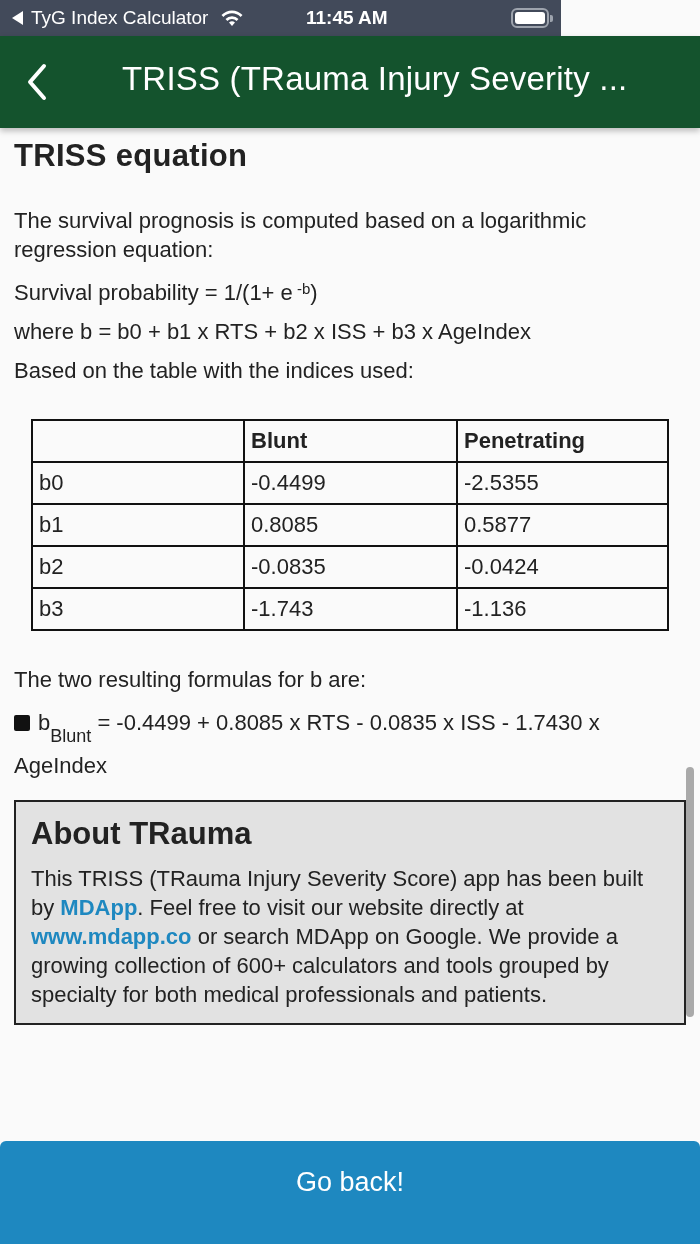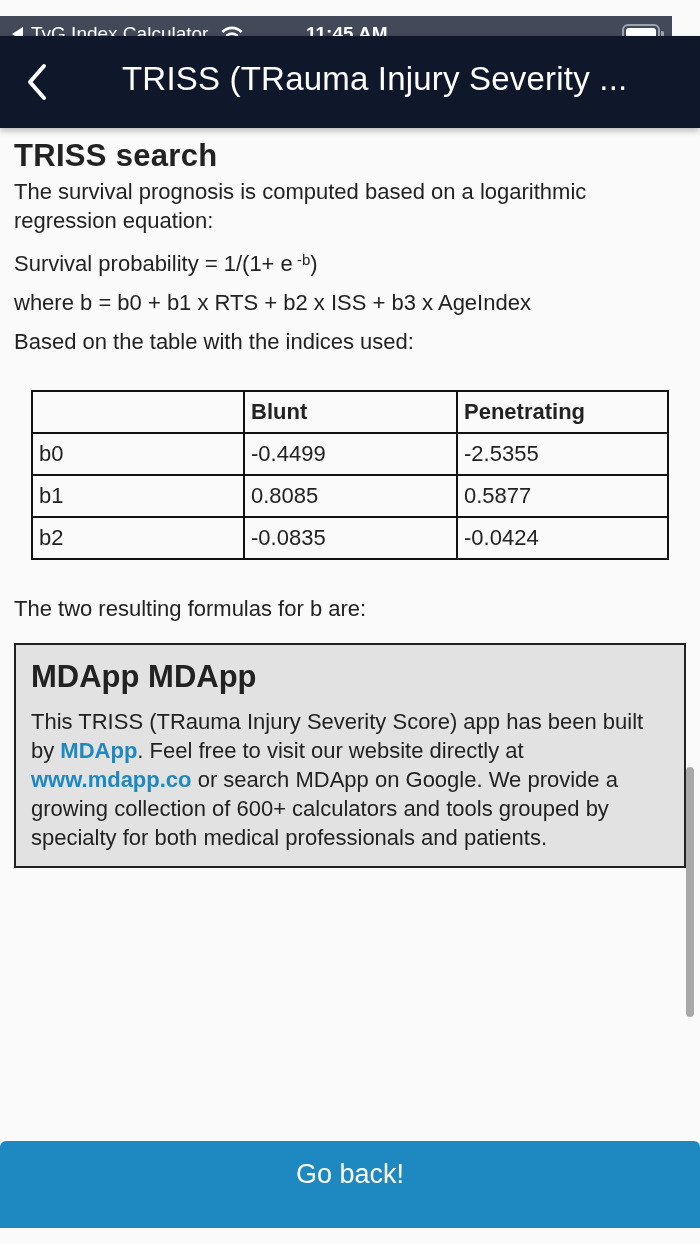"TyG Index Calculator" .status-bar { top: 16px -> 0; width: 672px -> 561px }
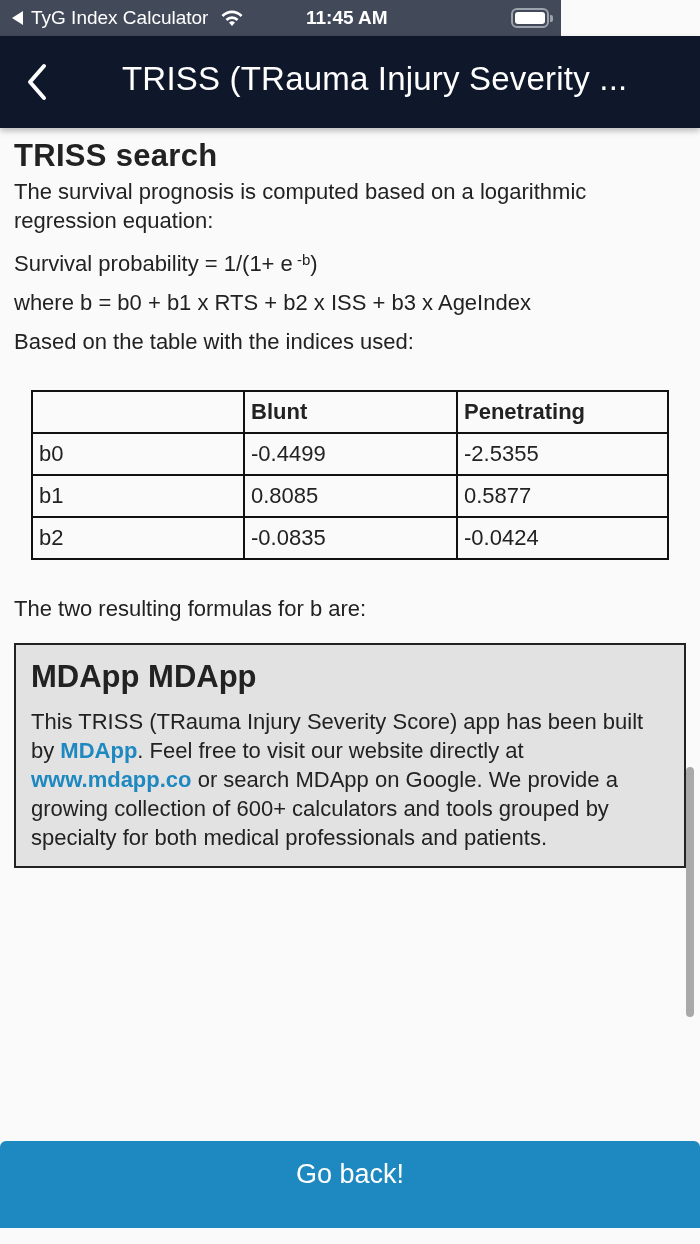"TRISS (TRauma Injury Severity ..." .nav-bar { background: #0f172a -> #14532d }
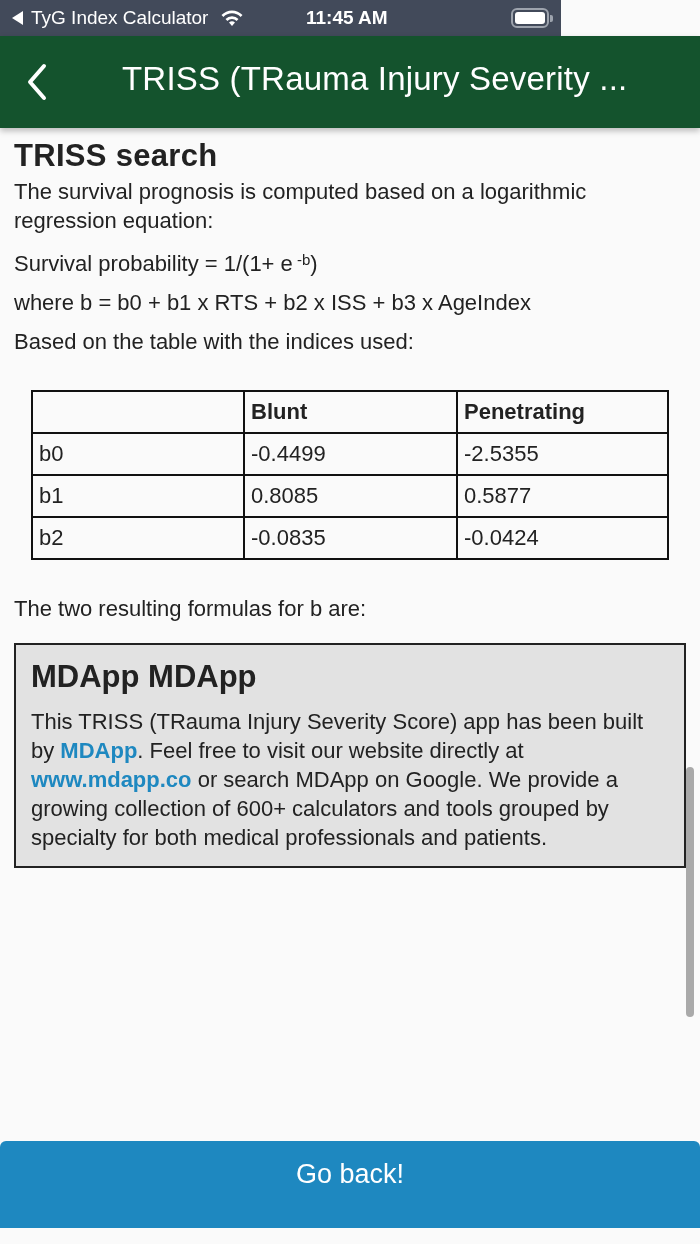"TRISS search" h1.section-title { text: search -> equation }
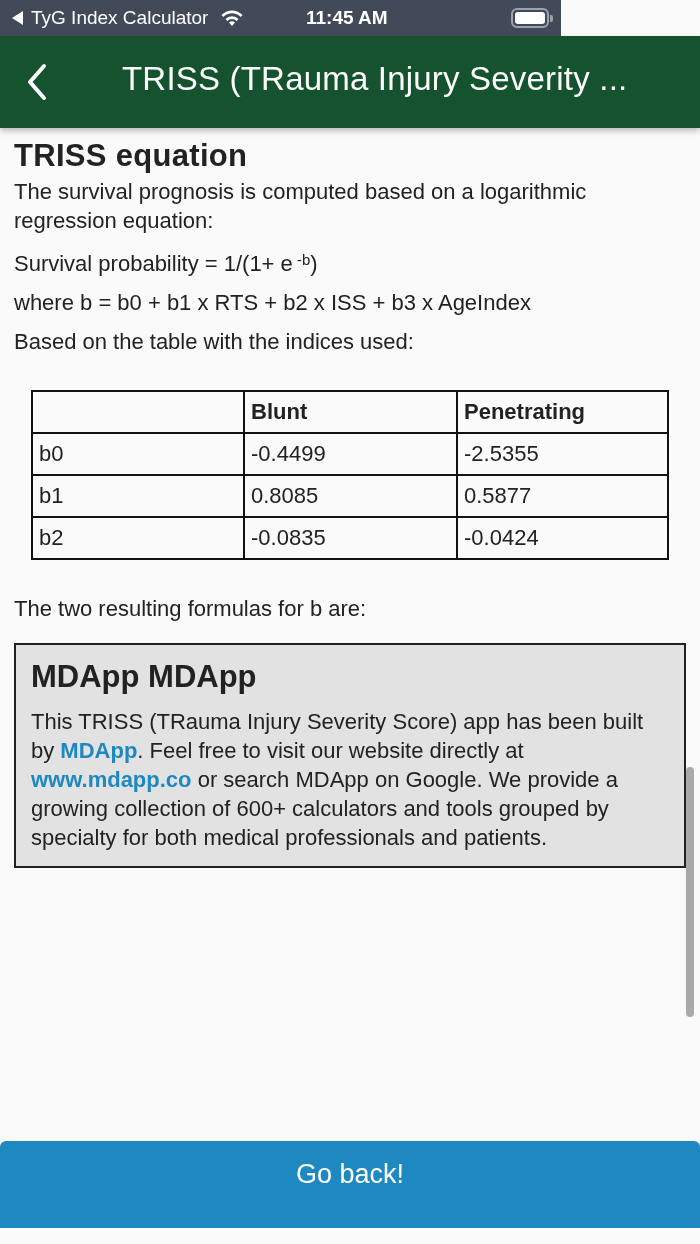"The survival prognosis is computed" p.intro { margin-top: 3px -> 32px }
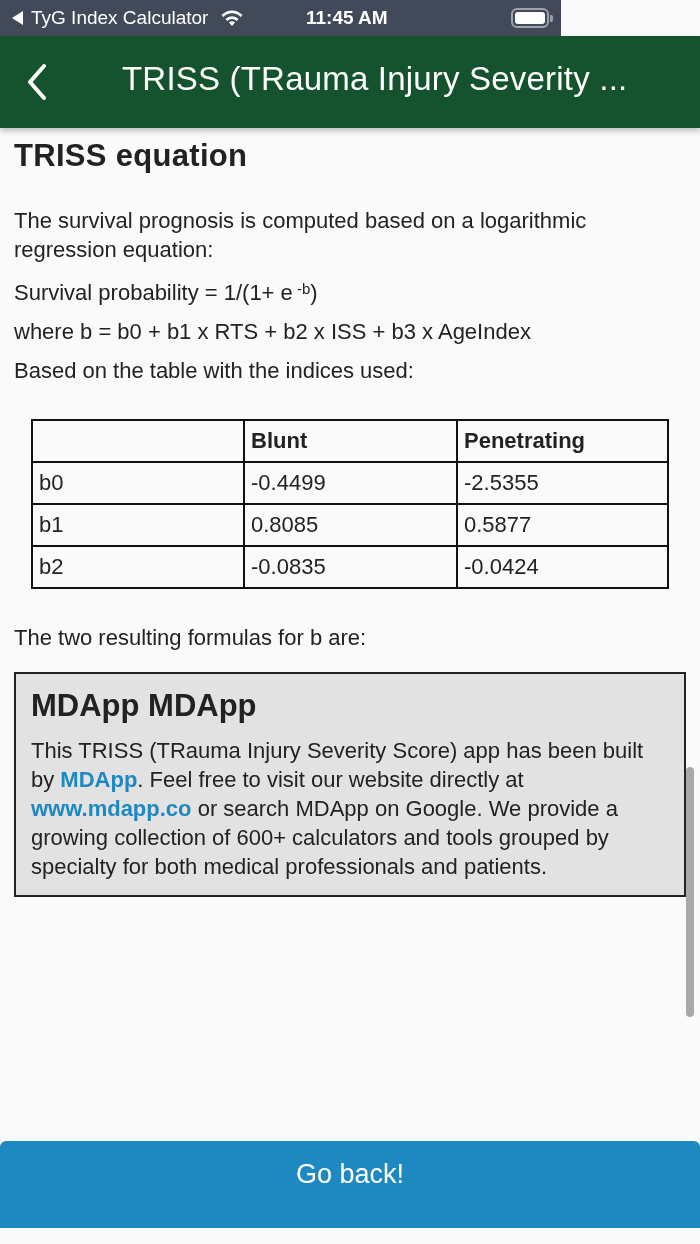"b3" tr { html: none -> <tr> <td>b3</td> <td>-1.743</td> <td>-1.136</td> </tr> }
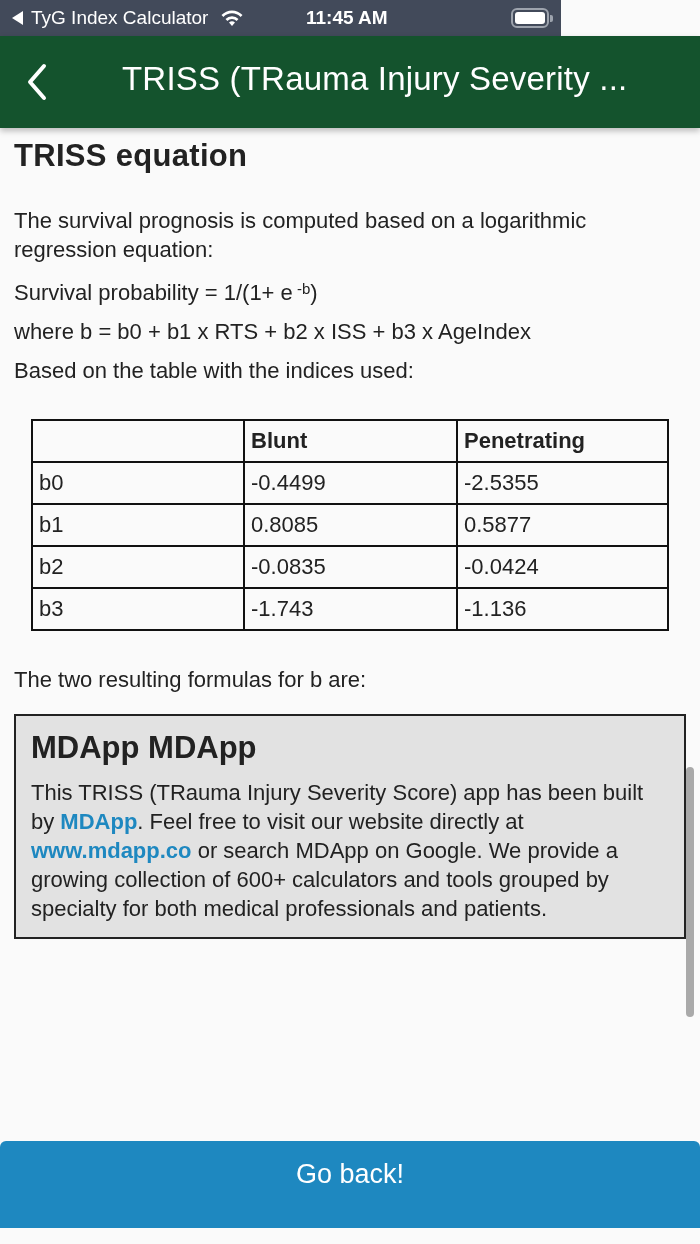"bBlunt = -0.4499 + 0.8085" div.bullet-line { html: none -> <div> <span></span><span>b</span><span>Blunt</span> <span>= -0.4499 + 0.8085 x RTS - 0.0835 x ISS - 1.7430 x AgeIndex</span> </div> }
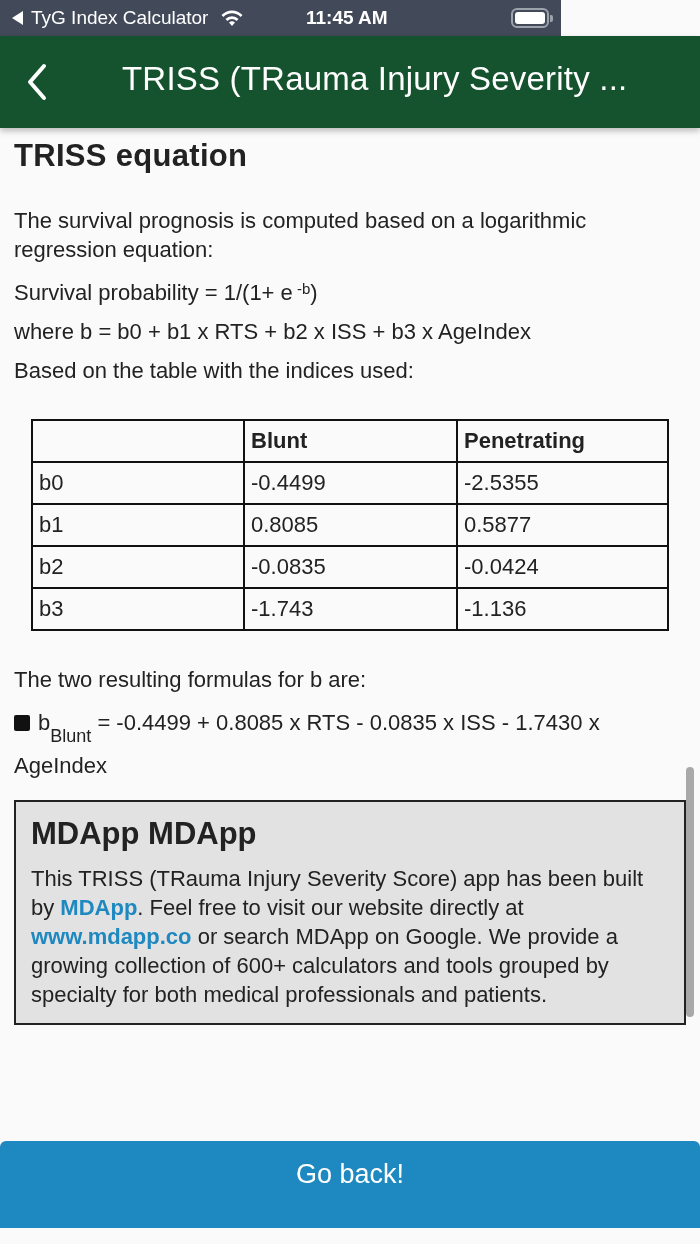"MDApp MDApp" h2 { text: MDApp MDApp -> About TRauma }
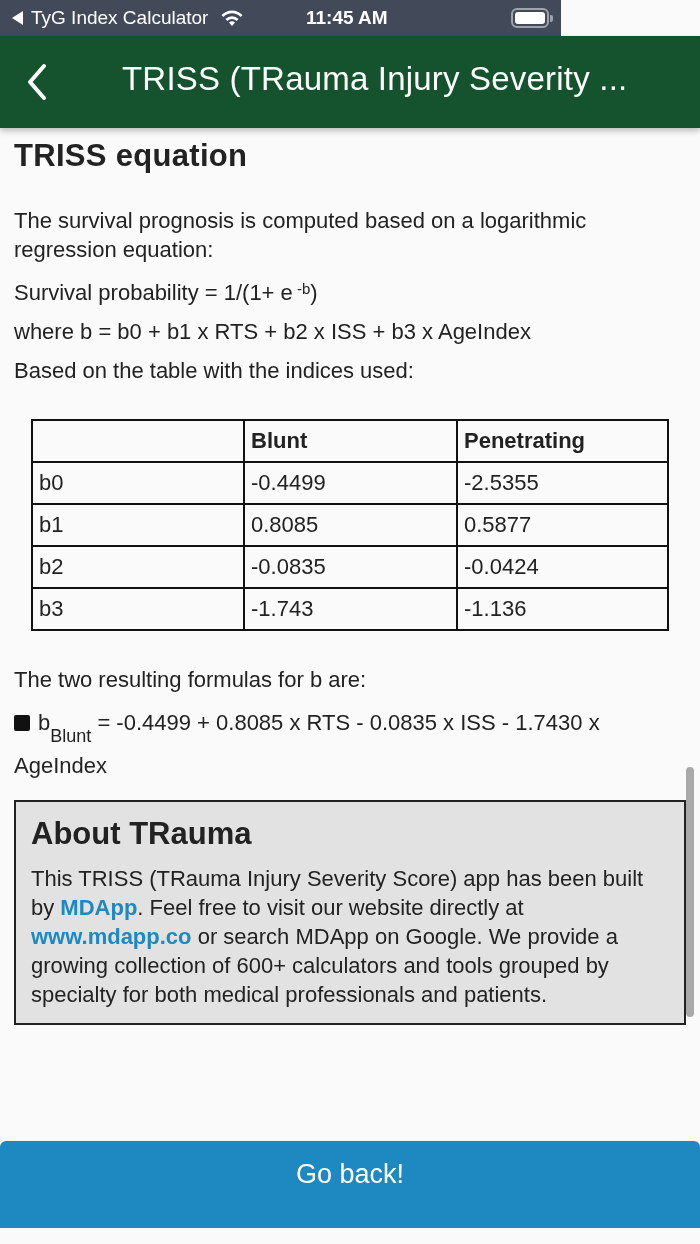"Go back!" .go-back { height: 87px -> 103px }
